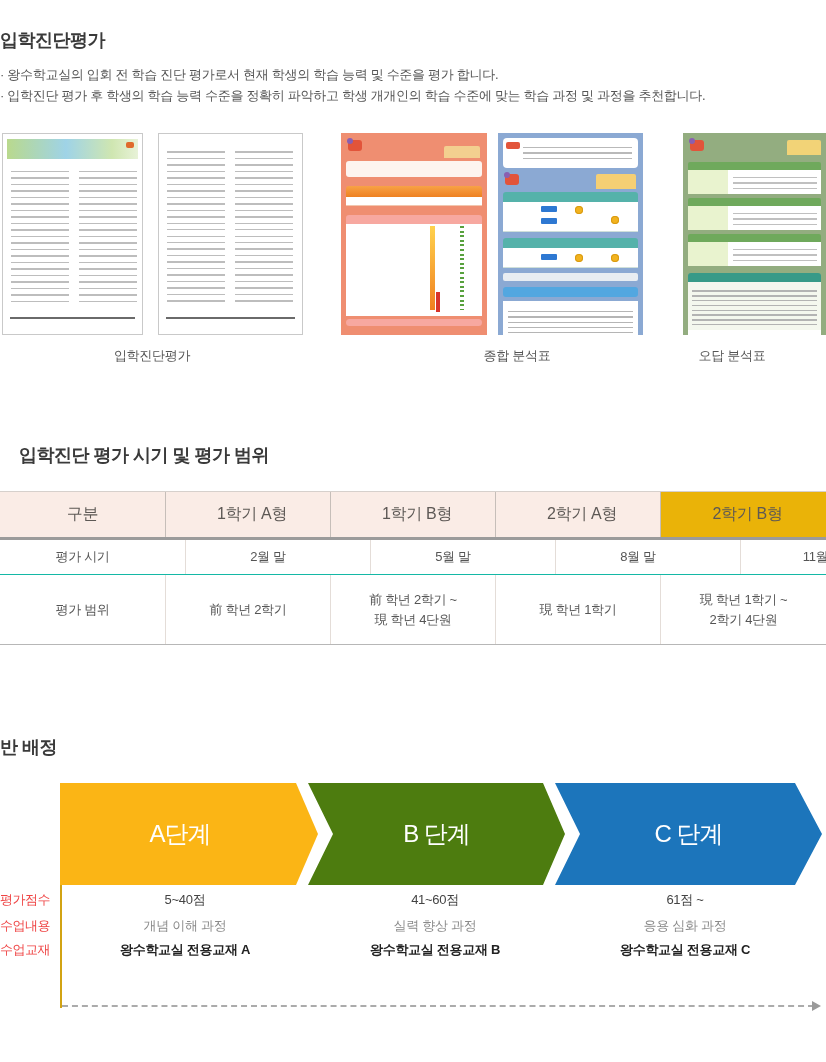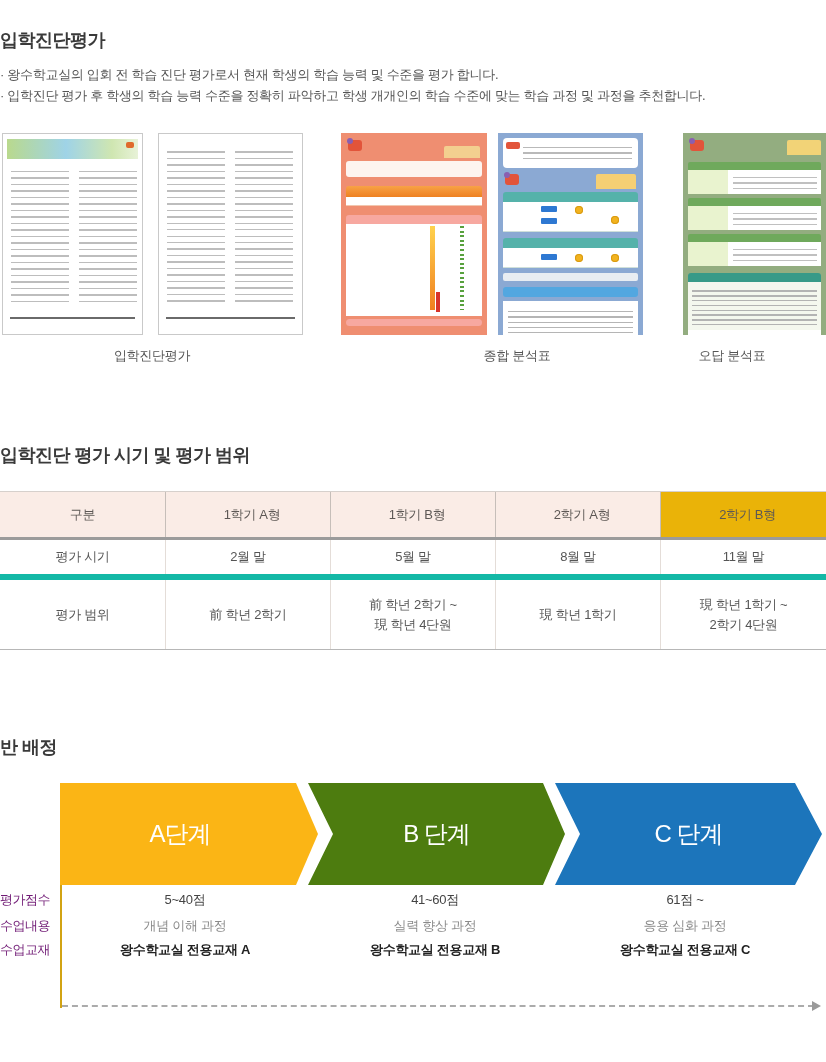"입학진단 평가 시기 및 평가" .title-2 { padding-left: none -> 19px }
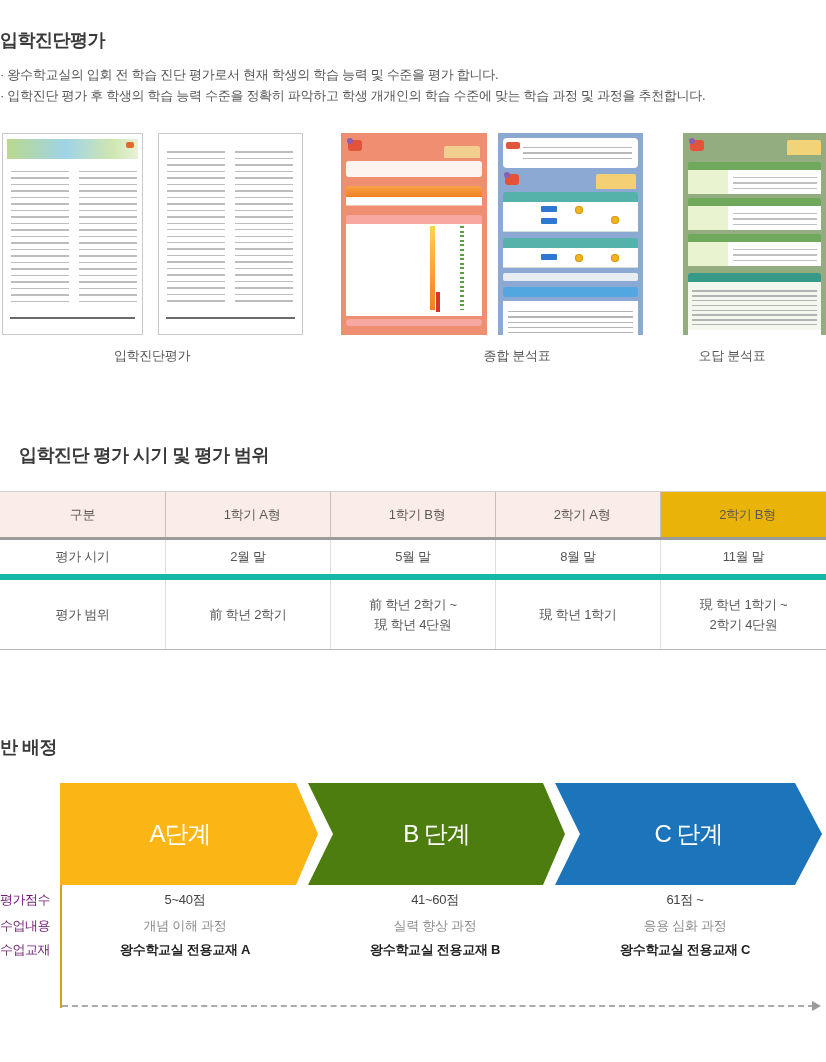"구분" .th { font-size: 13px -> 16px }
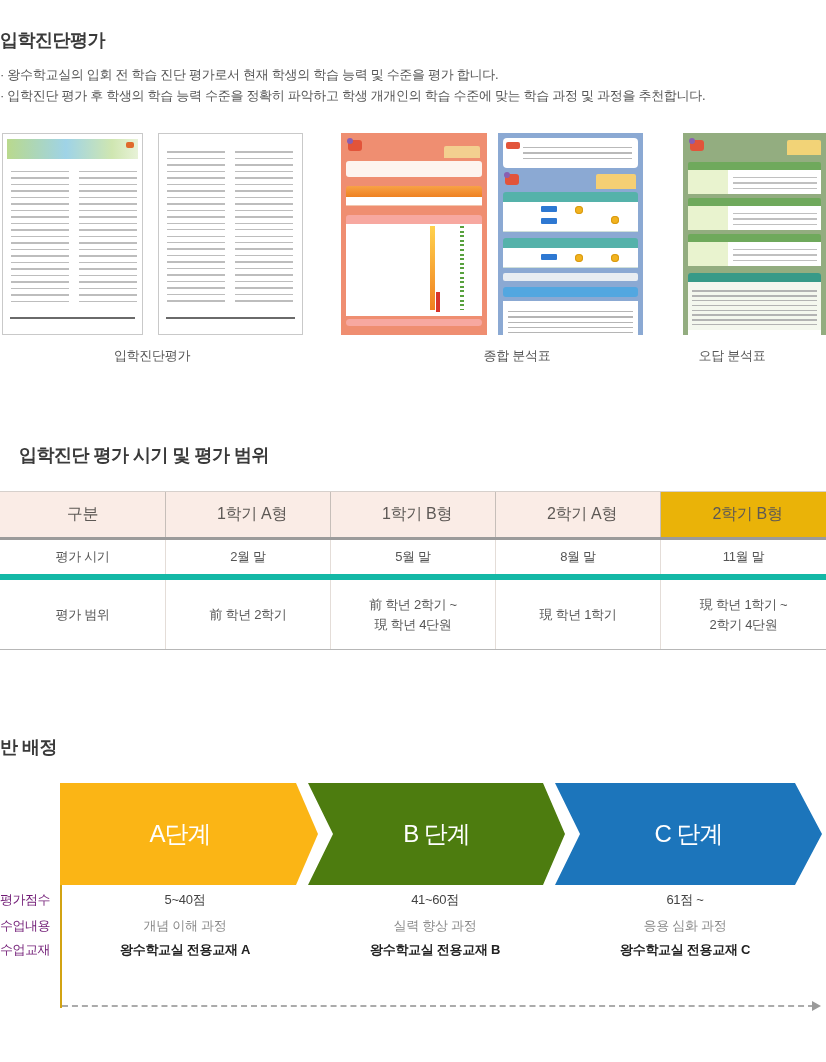"평가 시기" .row-time { border-bottom: 6px solid #14b8a6 -> 1px solid #14b8a6; gap: none -> 20px }
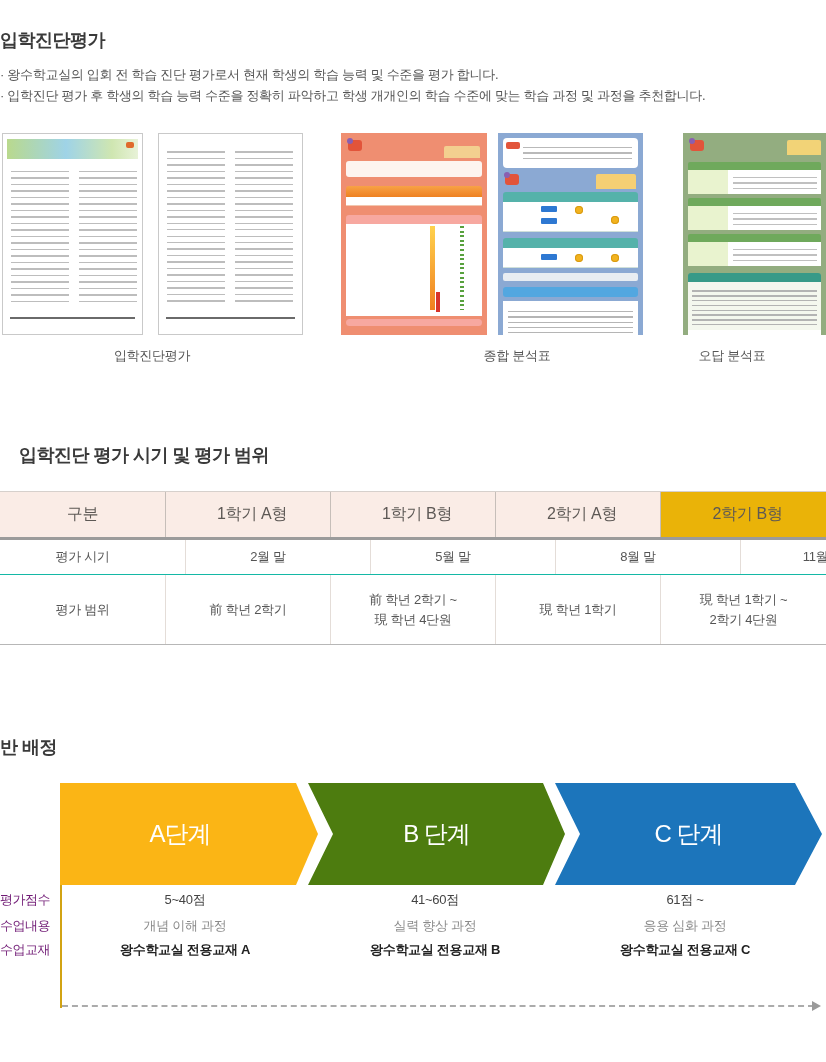"평가점수" .p-rowlabel { color: #701a75 -> #ef4444 }
